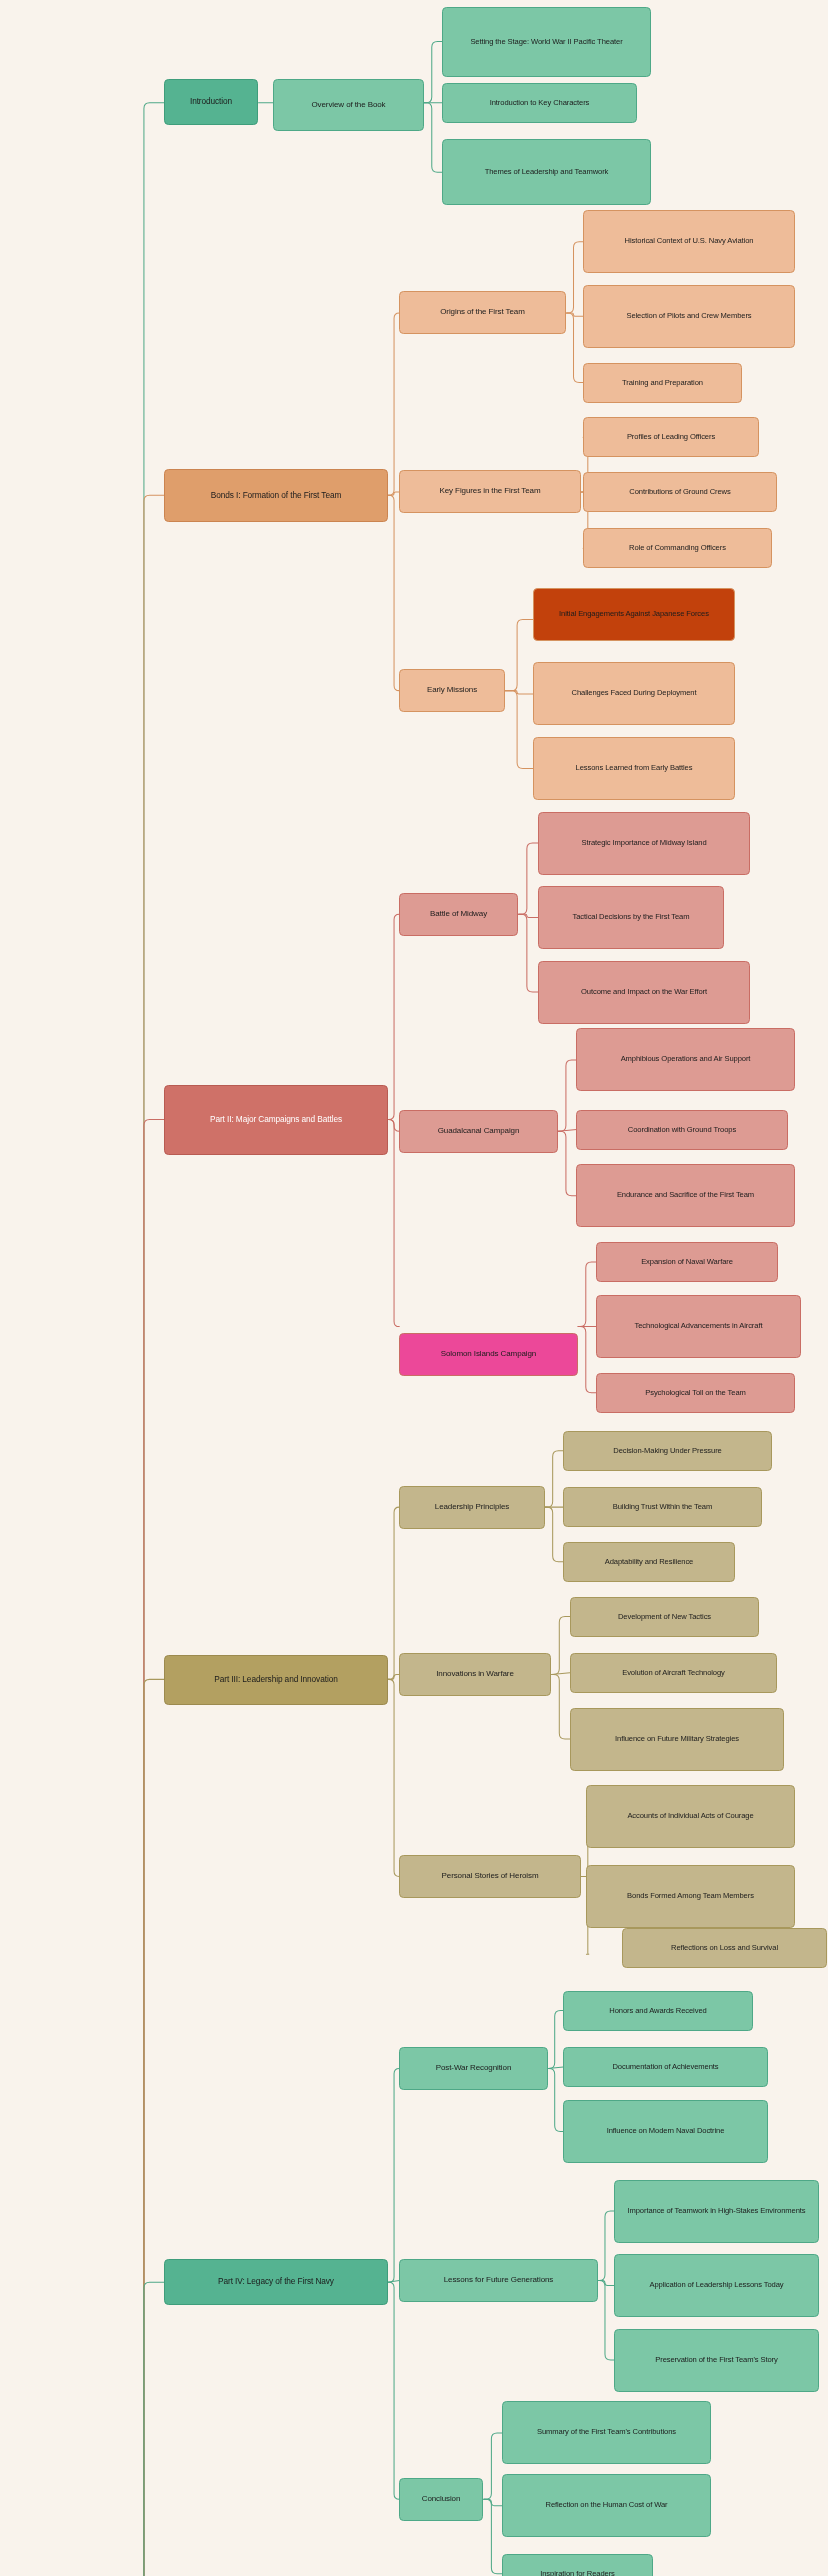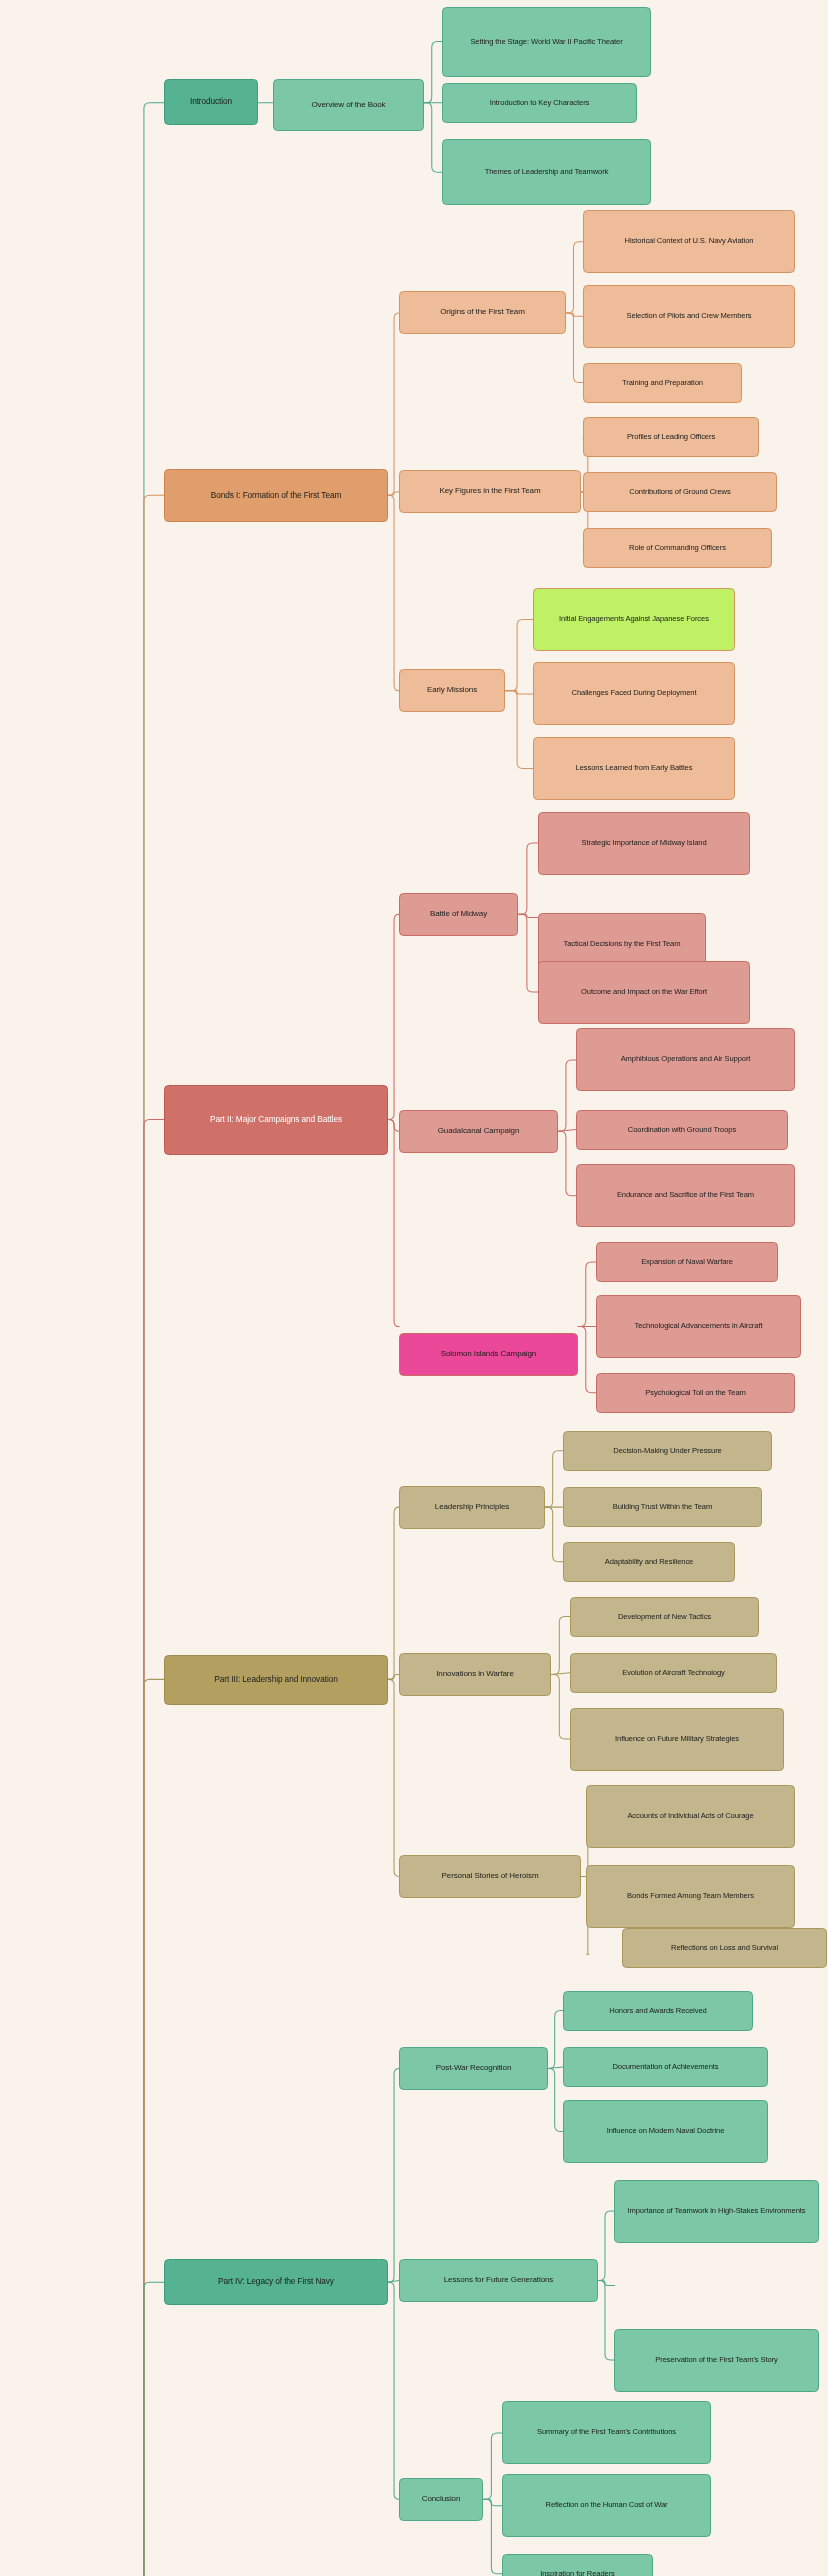"Initial Engagements Against Japanese" div.node { background: #bef264 -> #c2410c; height: 63px -> 53px }
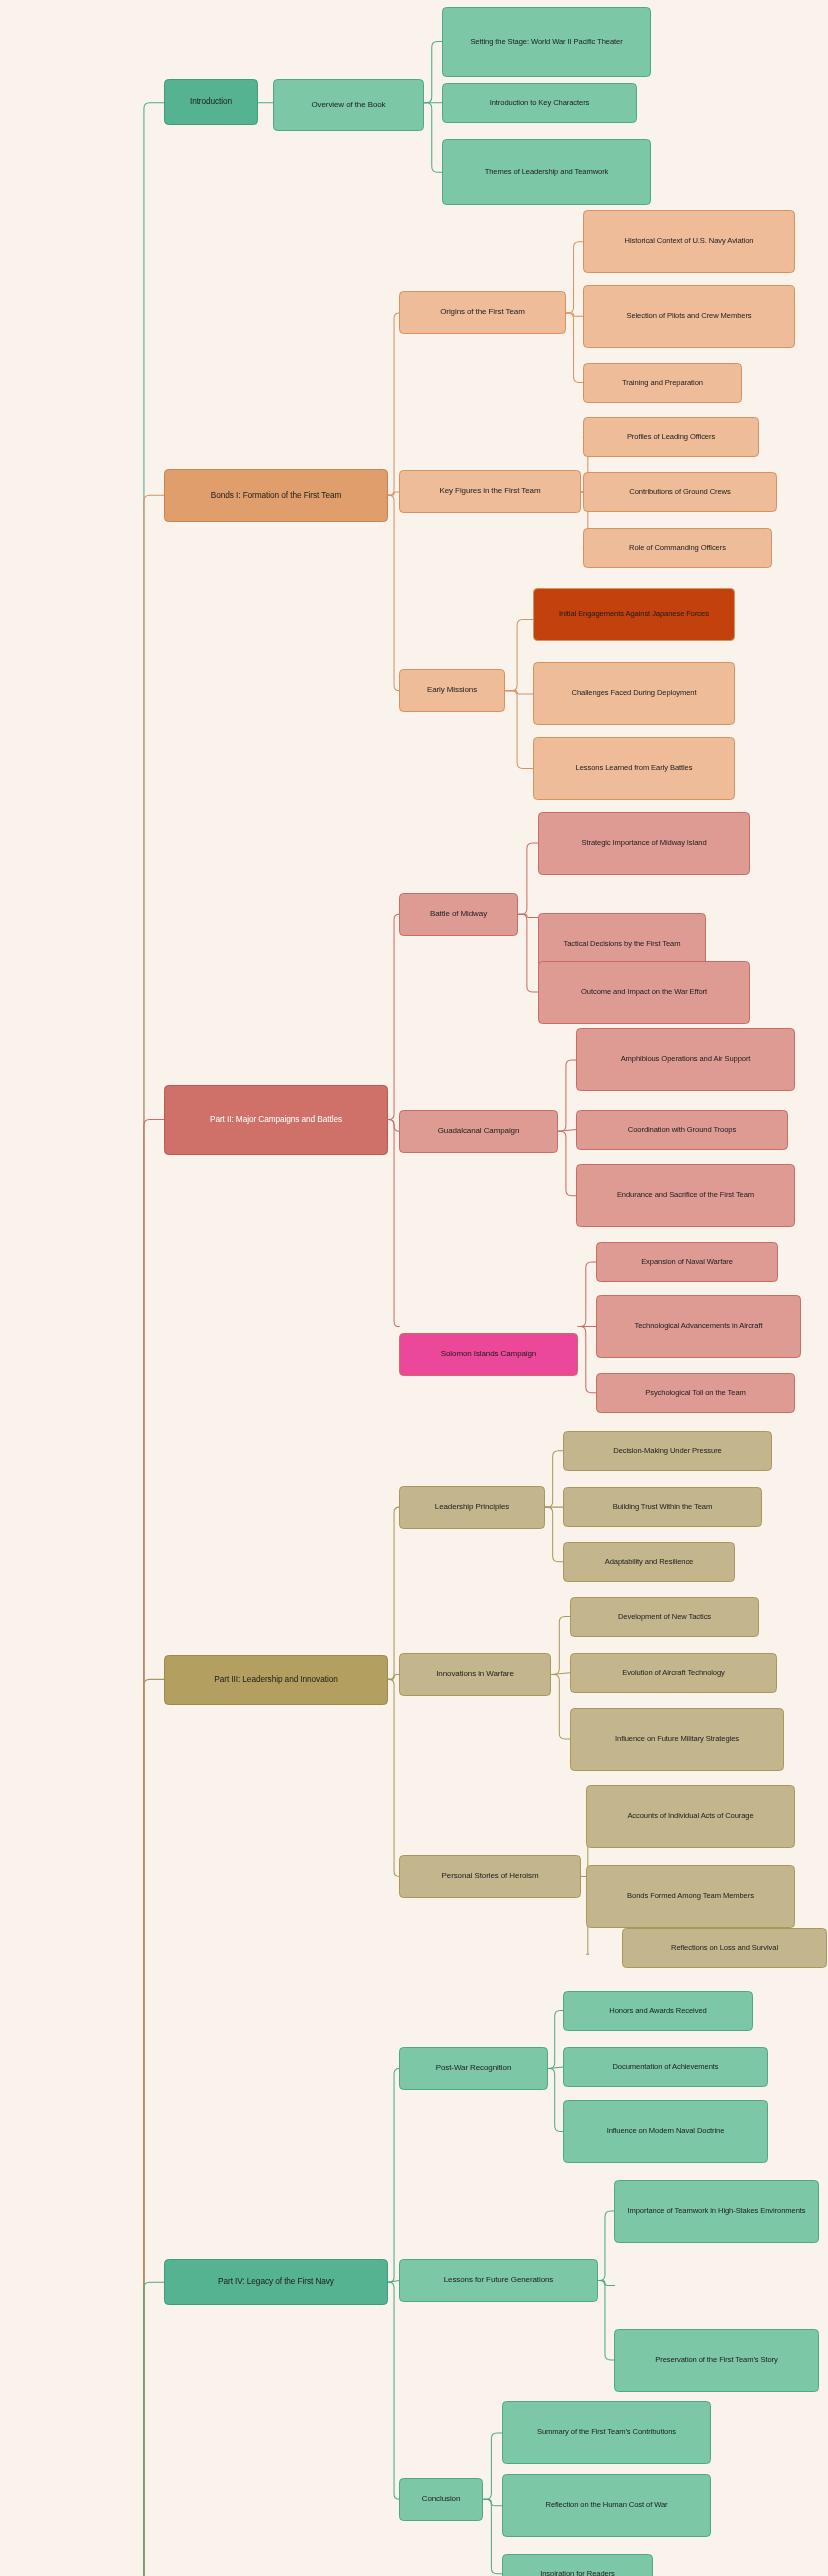"Tactical Decisions by the First" div.node { margin-top: 27px -> none; width: 168px -> 186px }
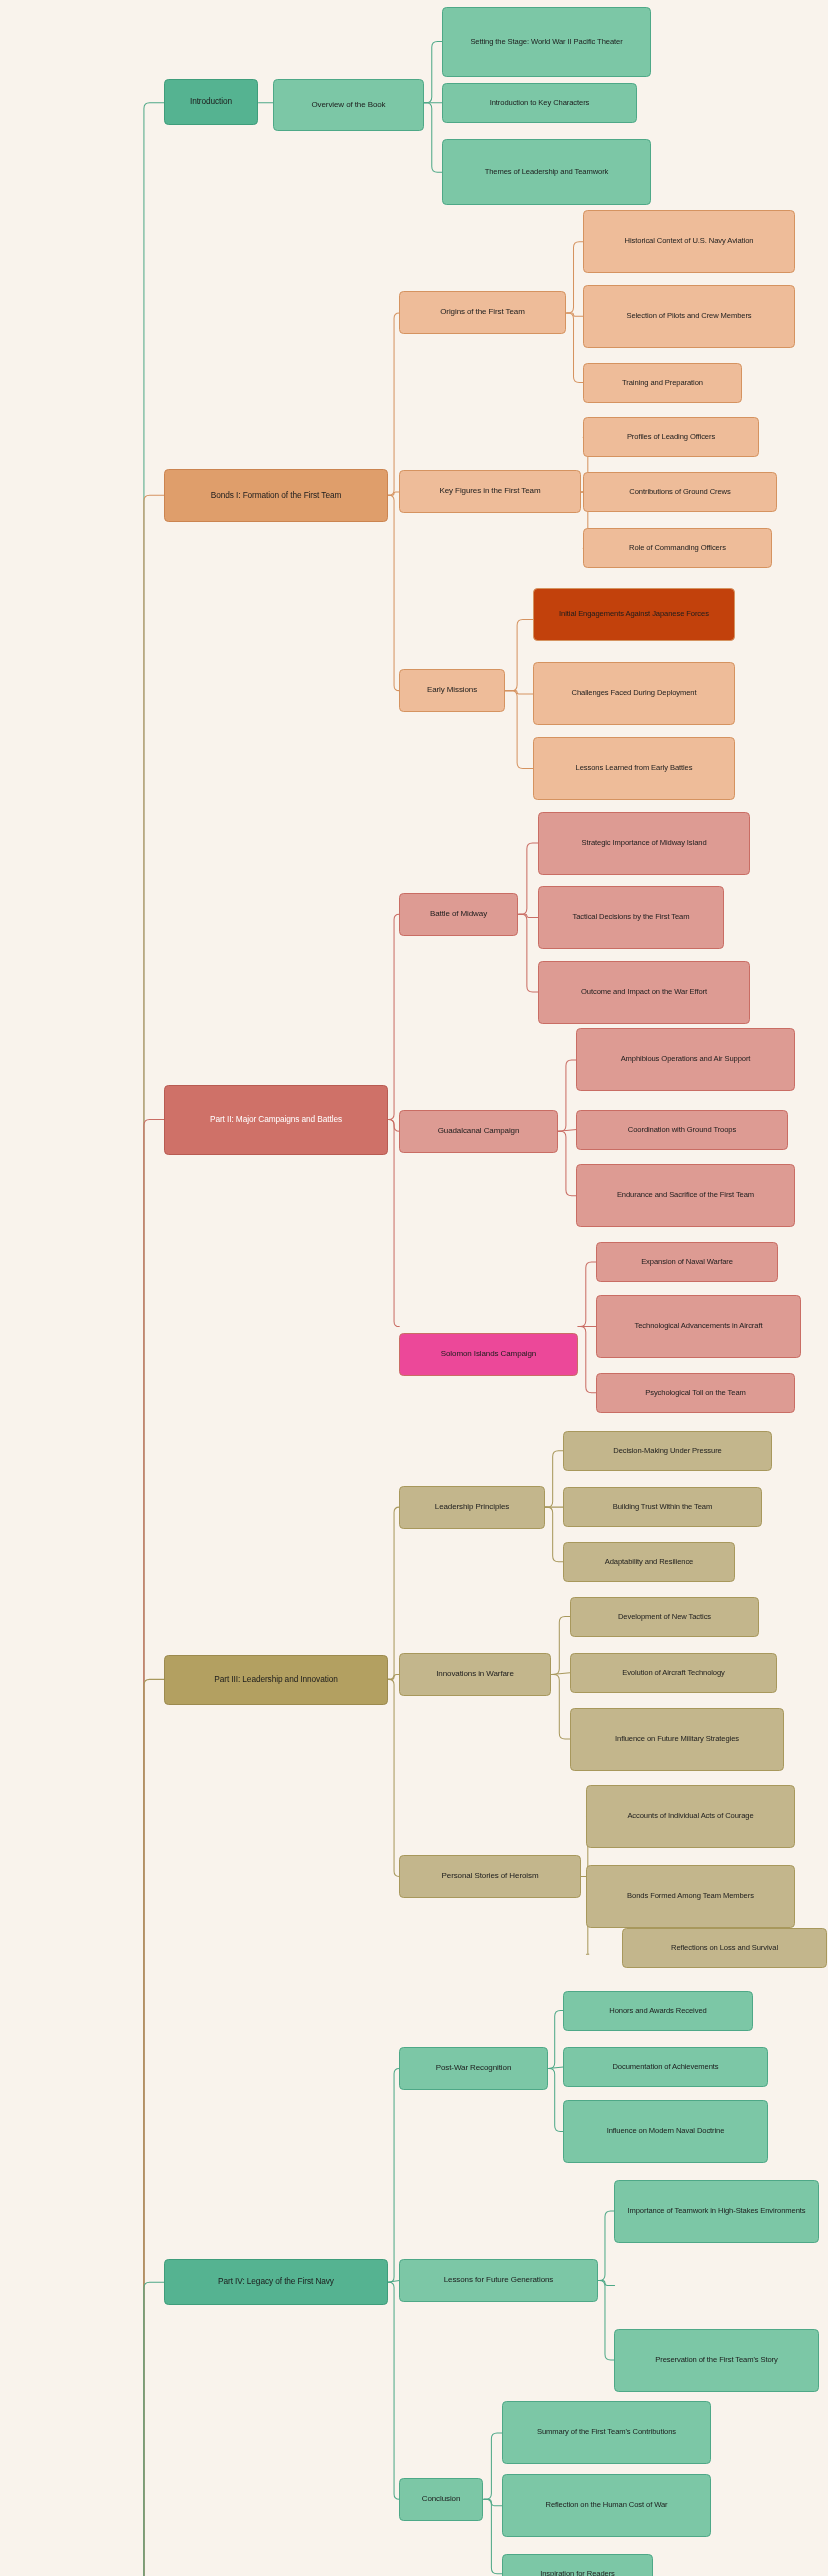"Application of Leadership Lessons Today" div.node { html: none -> <div>Application of Leadership Lessons Today</div> }
